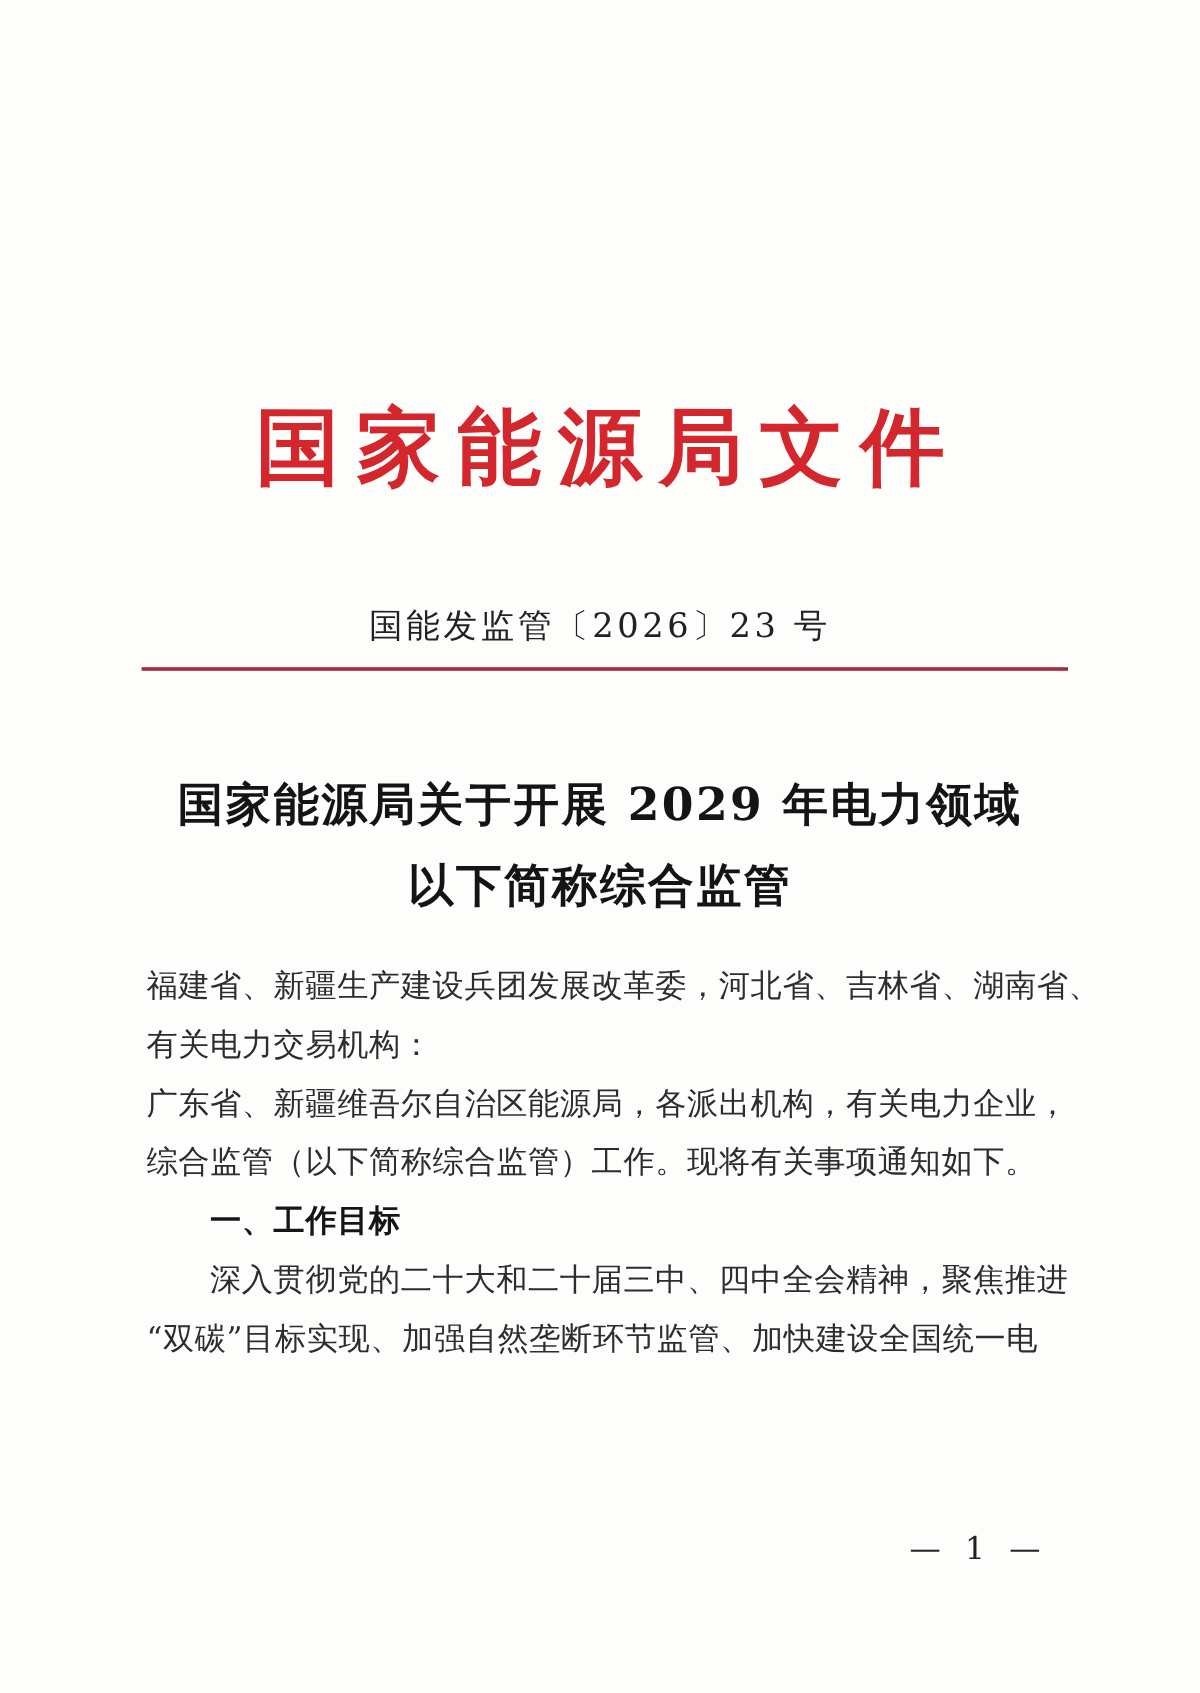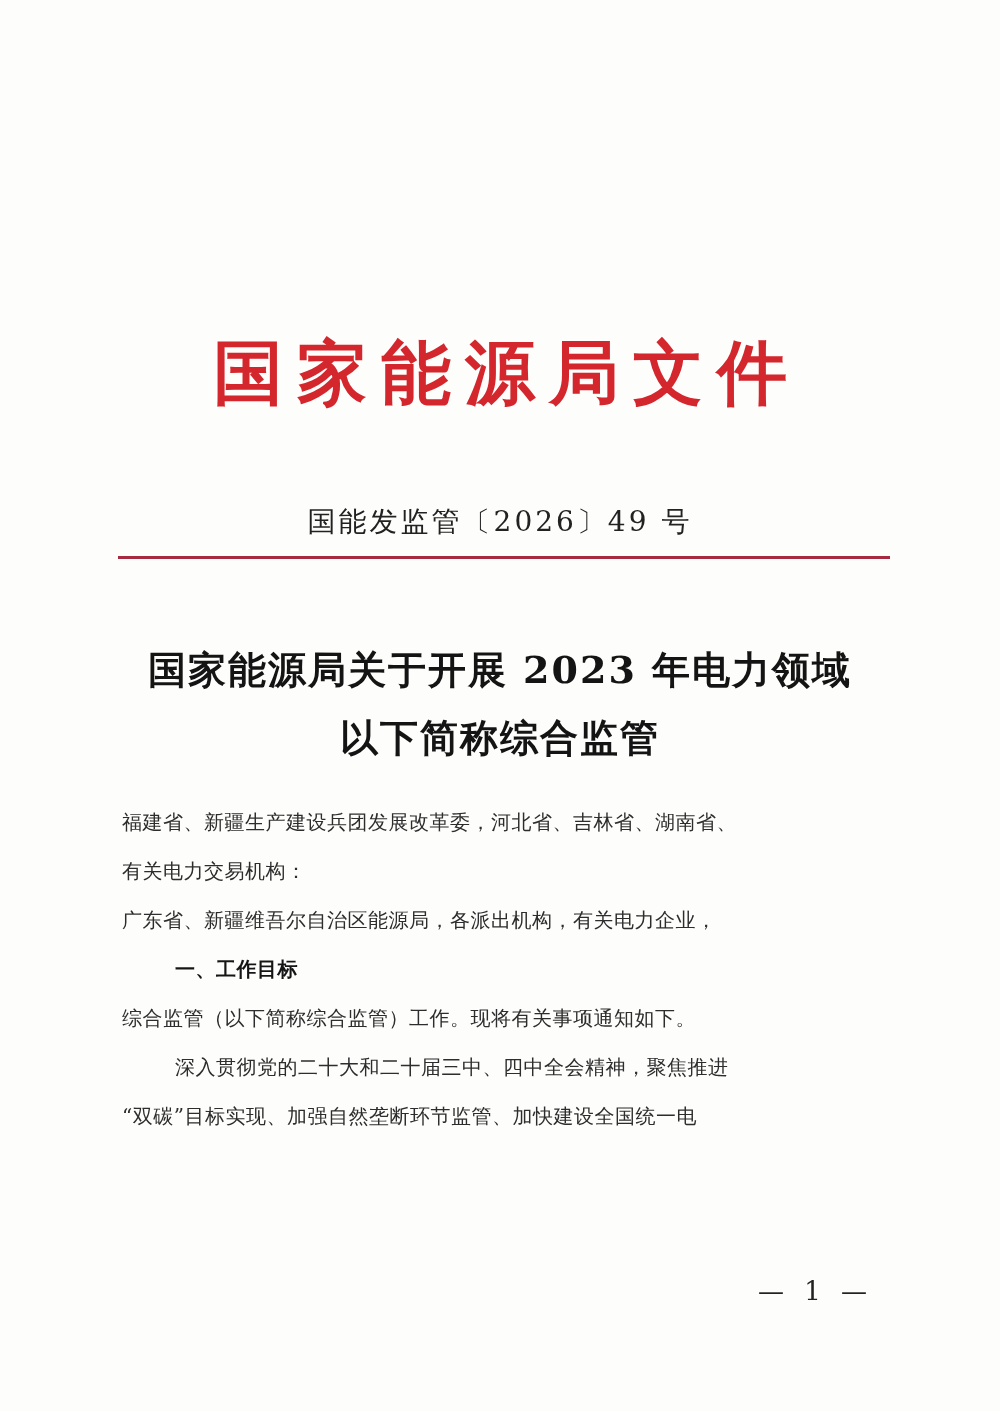"国能发监管〔2026〕49 号" div.doc-number { text: 49 -> 23 }
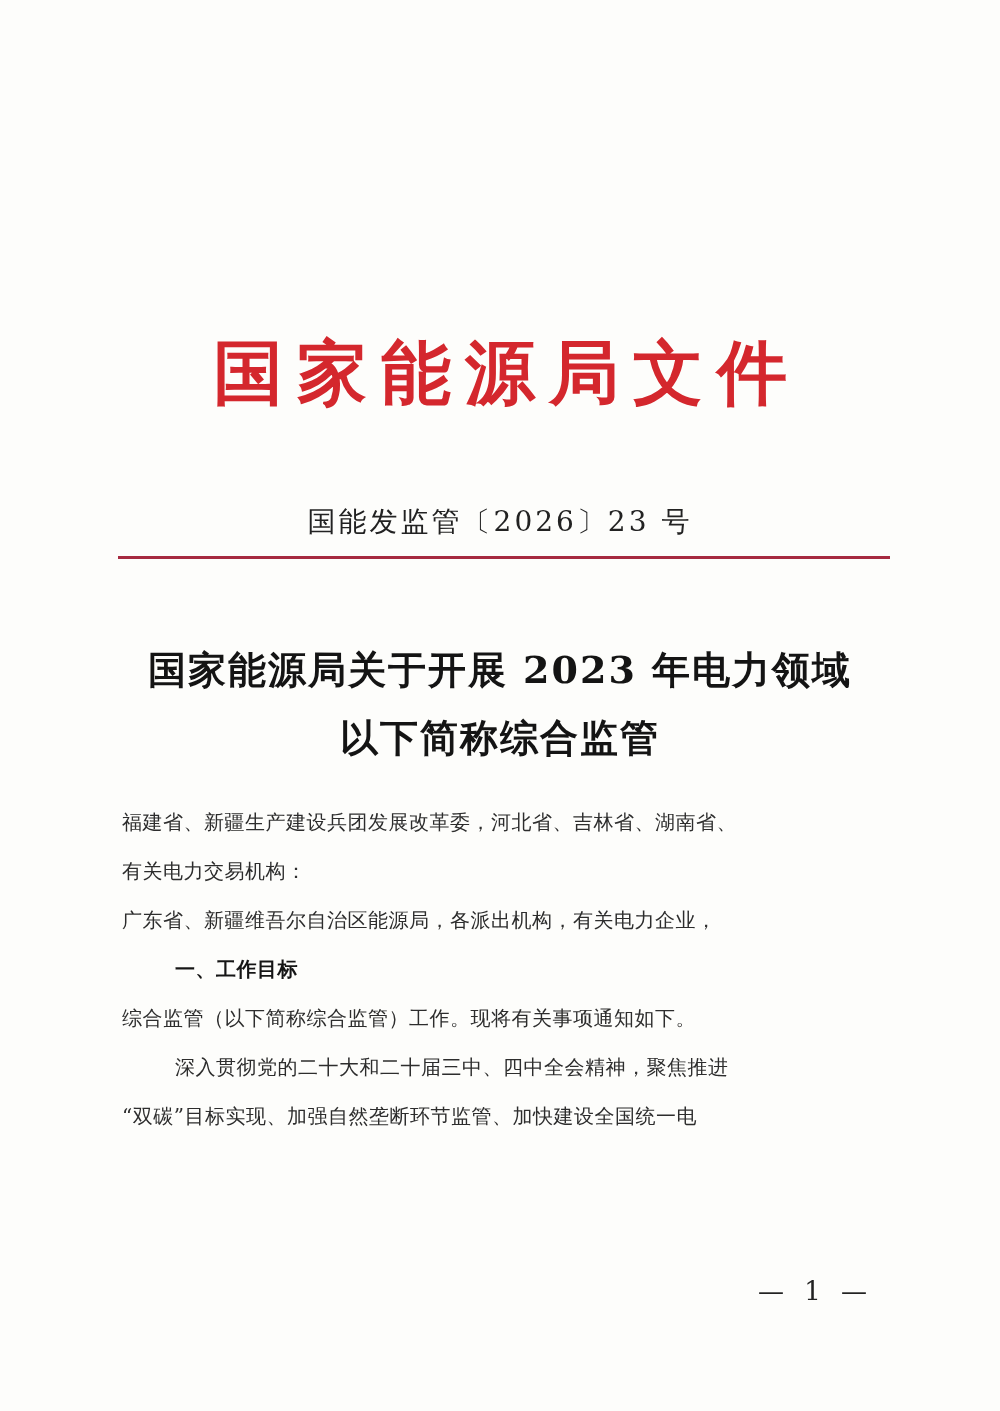"国家能源局关于开展 2023 年电力领域" div.t-line { text: 2023 -> 2029 }
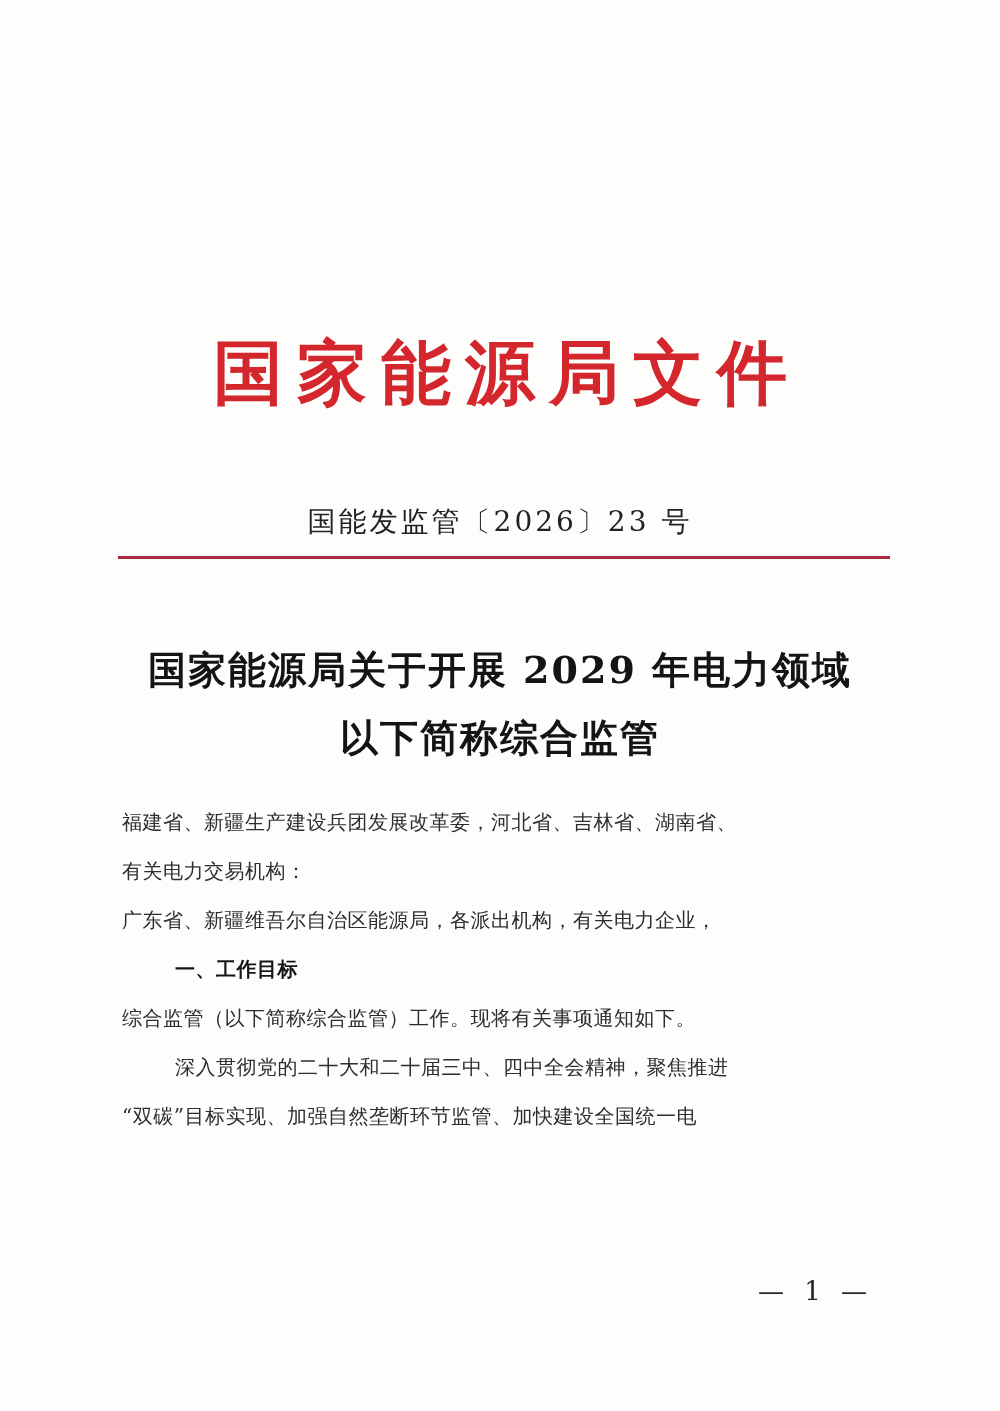"福建省、新疆生产建设兵团发展改革委，河北省、吉林省、湖南省、" .body-text { font-size: 20px -> 26px }
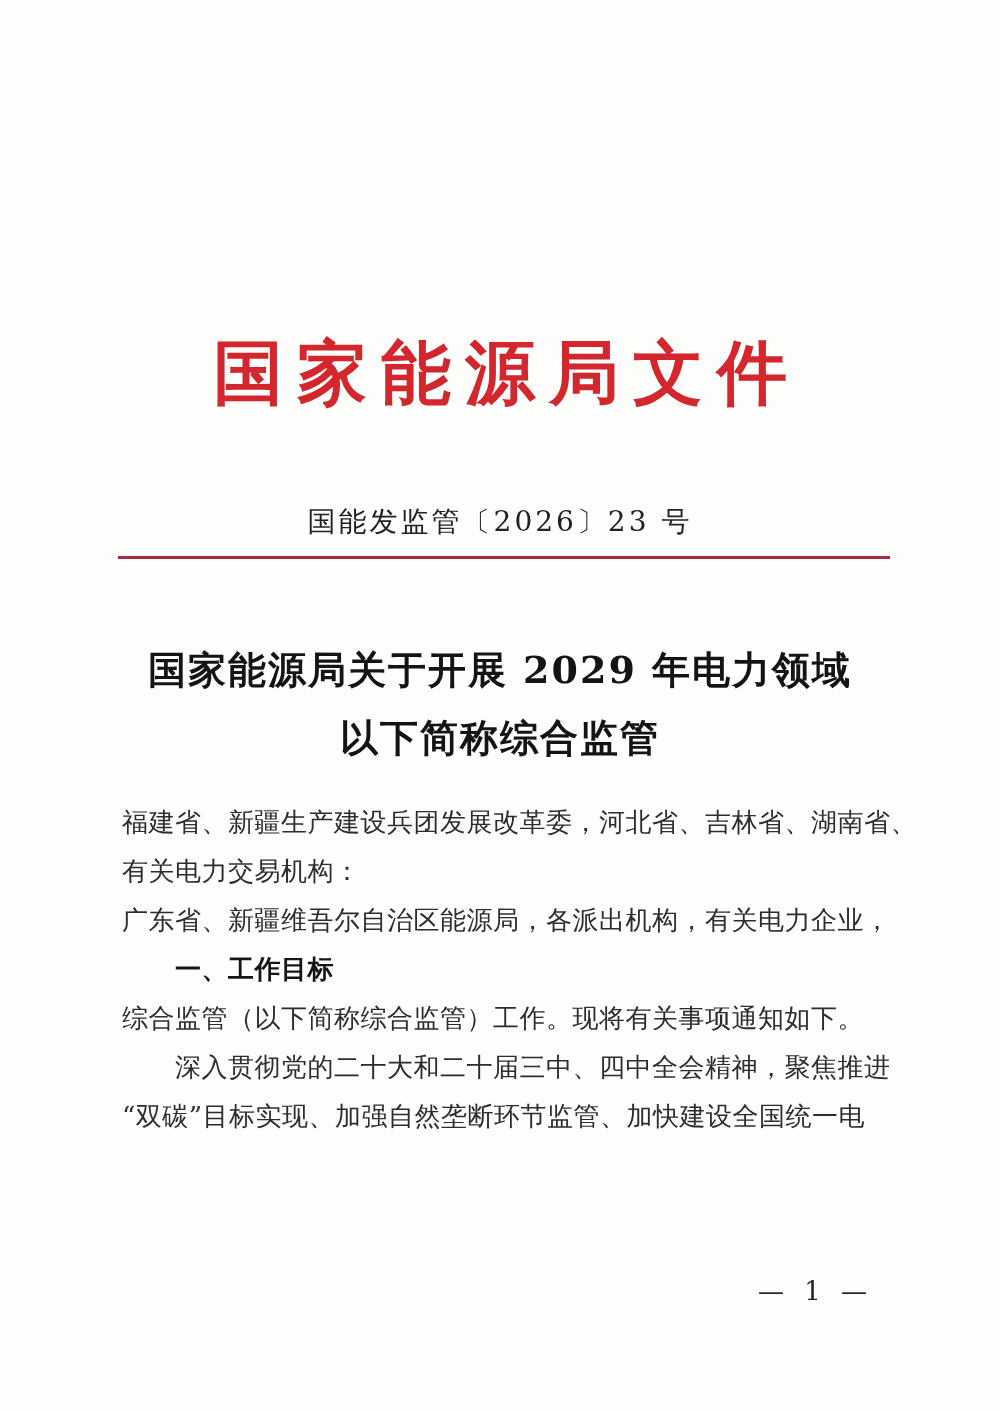"一、工作目标" div.line { order: before "综合监管（以下简称综合监管）工作。现将有关事项通知如下。" -> after "综合监管（以下简称综合监管）工作。现将有关事项通知如下。" }
